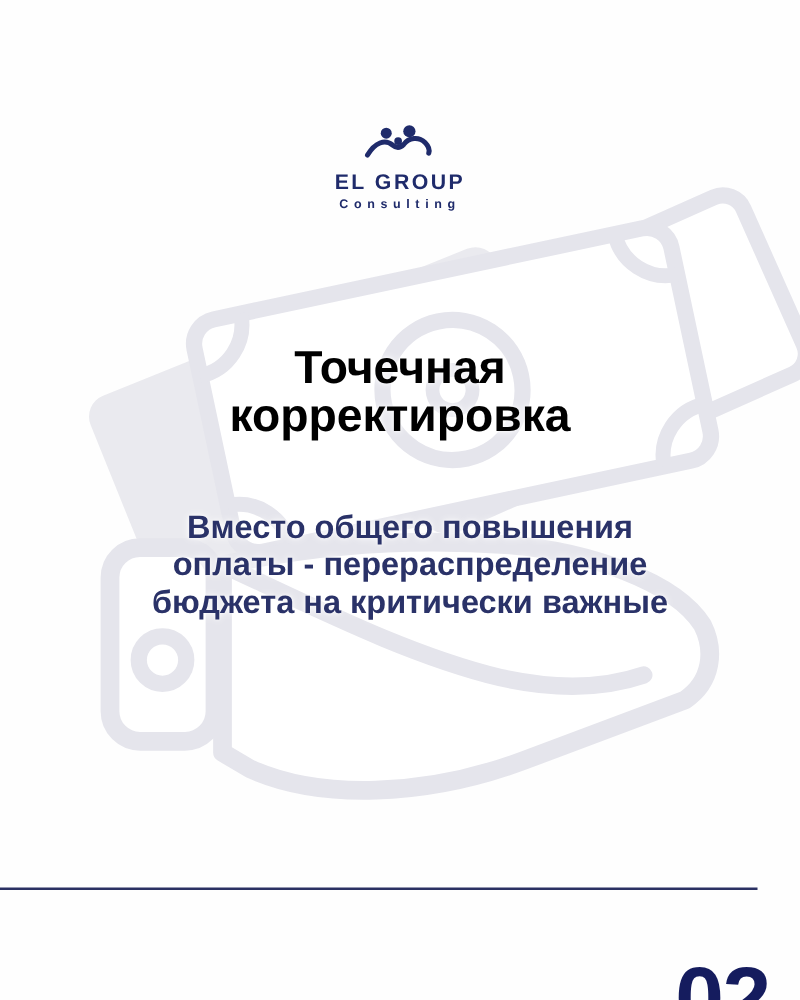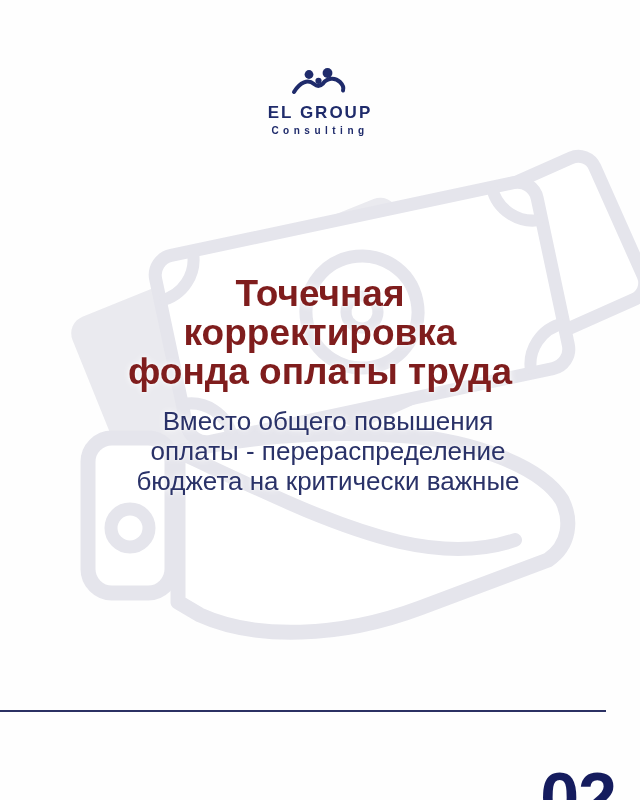"EL GROUP" .brand { top: 68px -> 100px }
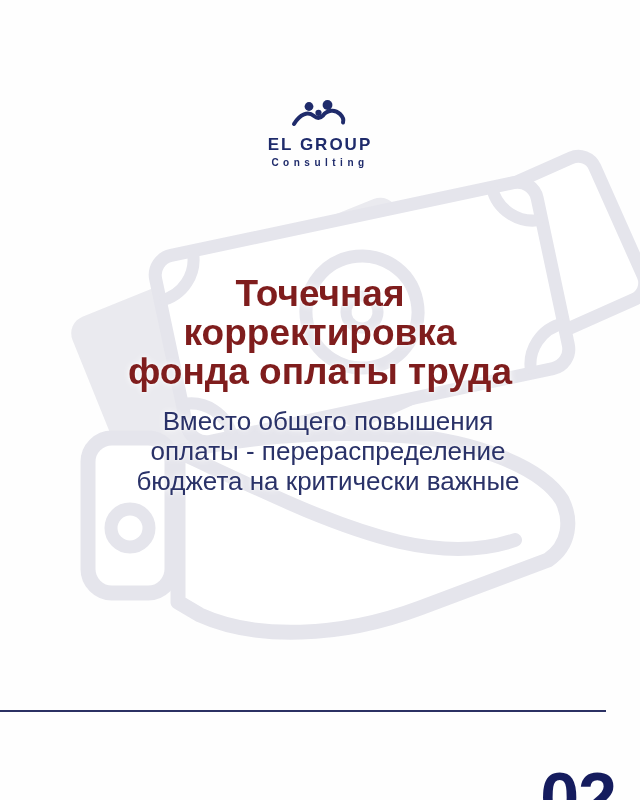"Точечная" .heading { color: #7f1d1d -> #000000 }
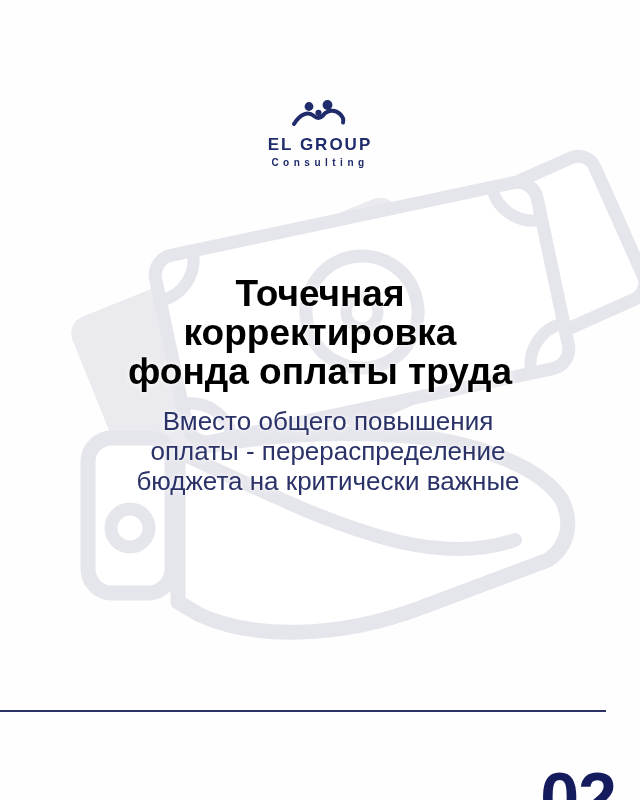"фонда оплаты труда" div { html: <div>фонда оплаты труда</div> -> none }
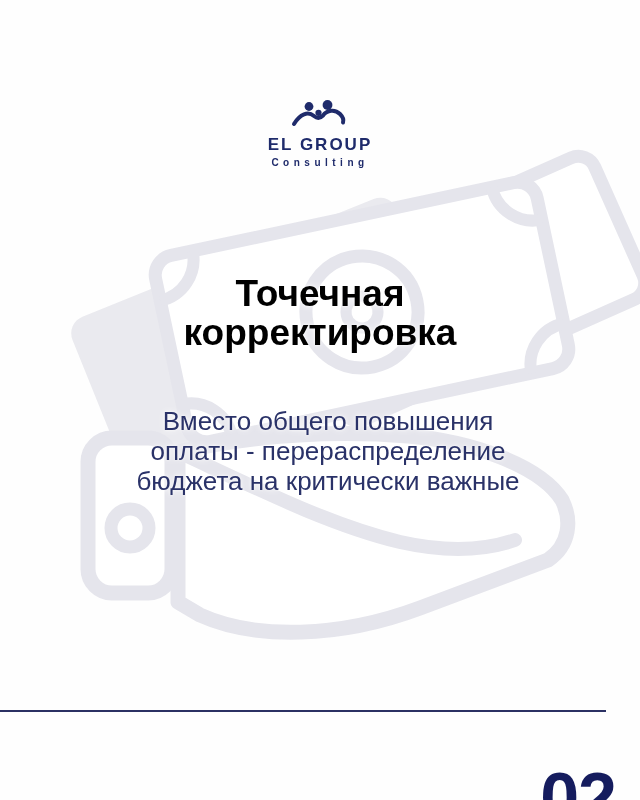"Вместо общего повышения" .body-text { font-weight: 400 -> 700 }
